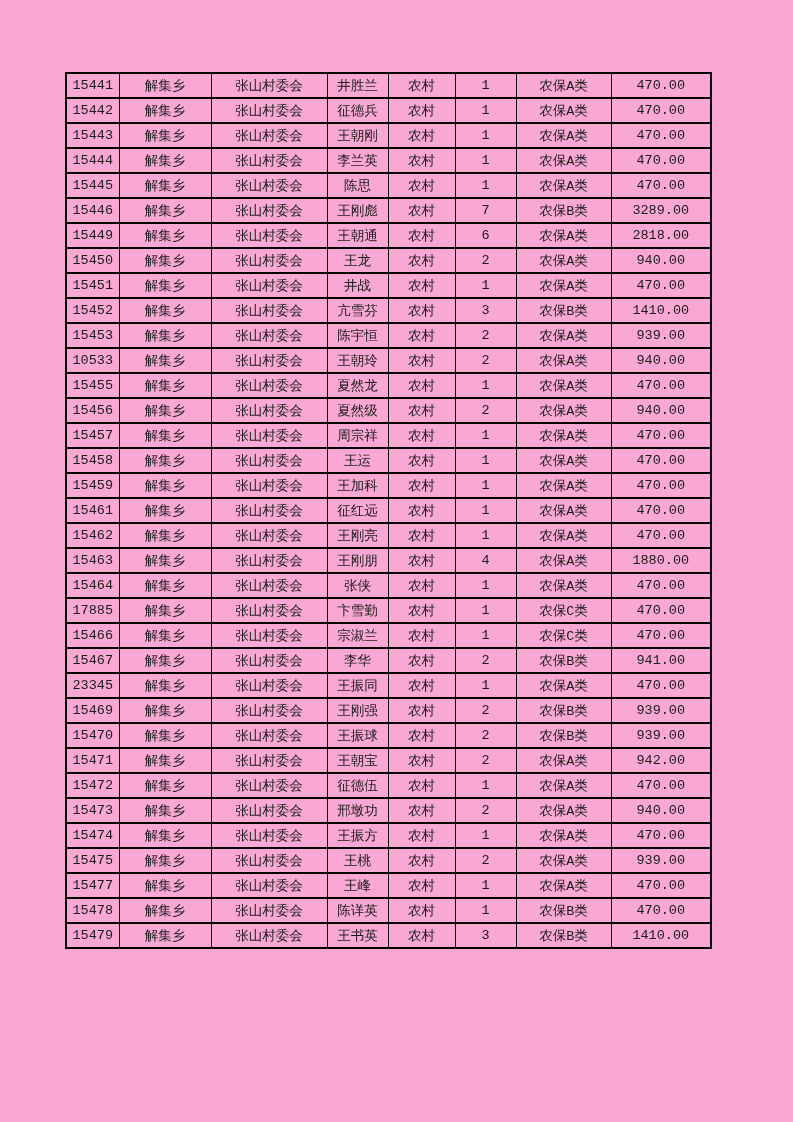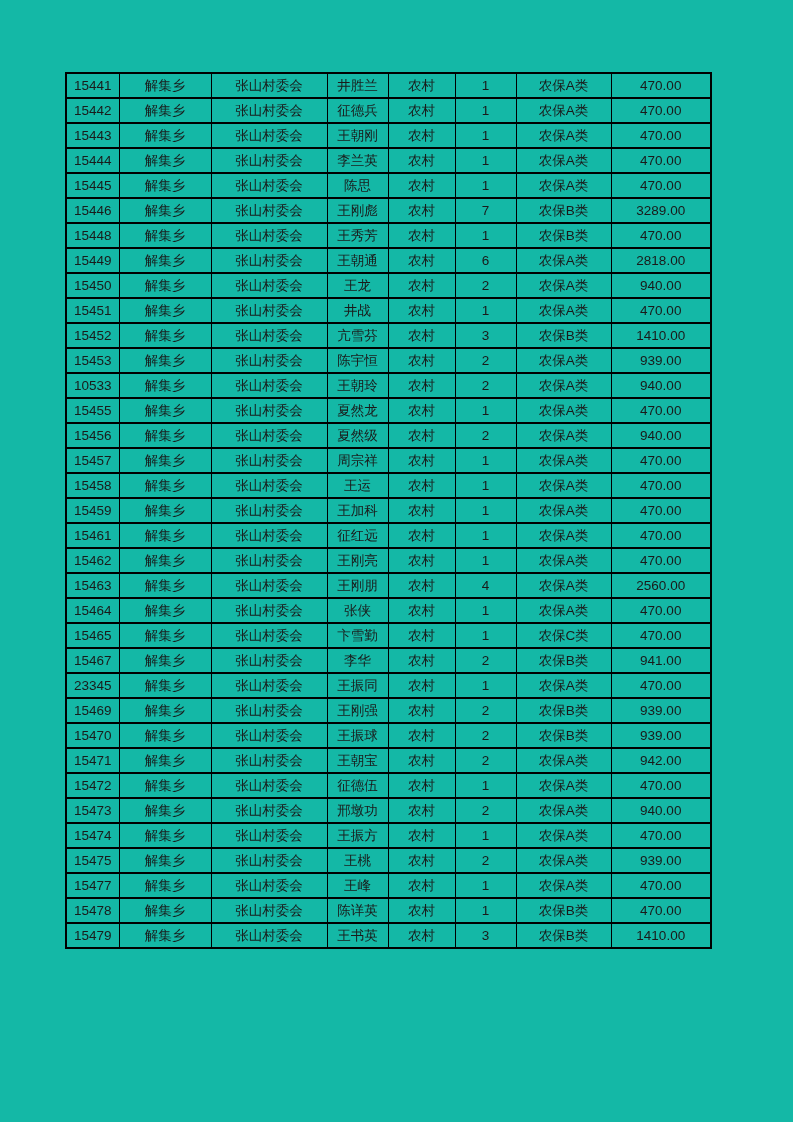"15441" .page { background: #14b8a6 -> #f9a8d4; font-family: Liberation Sans, sans-serif -> Liberation Mono, monospace }
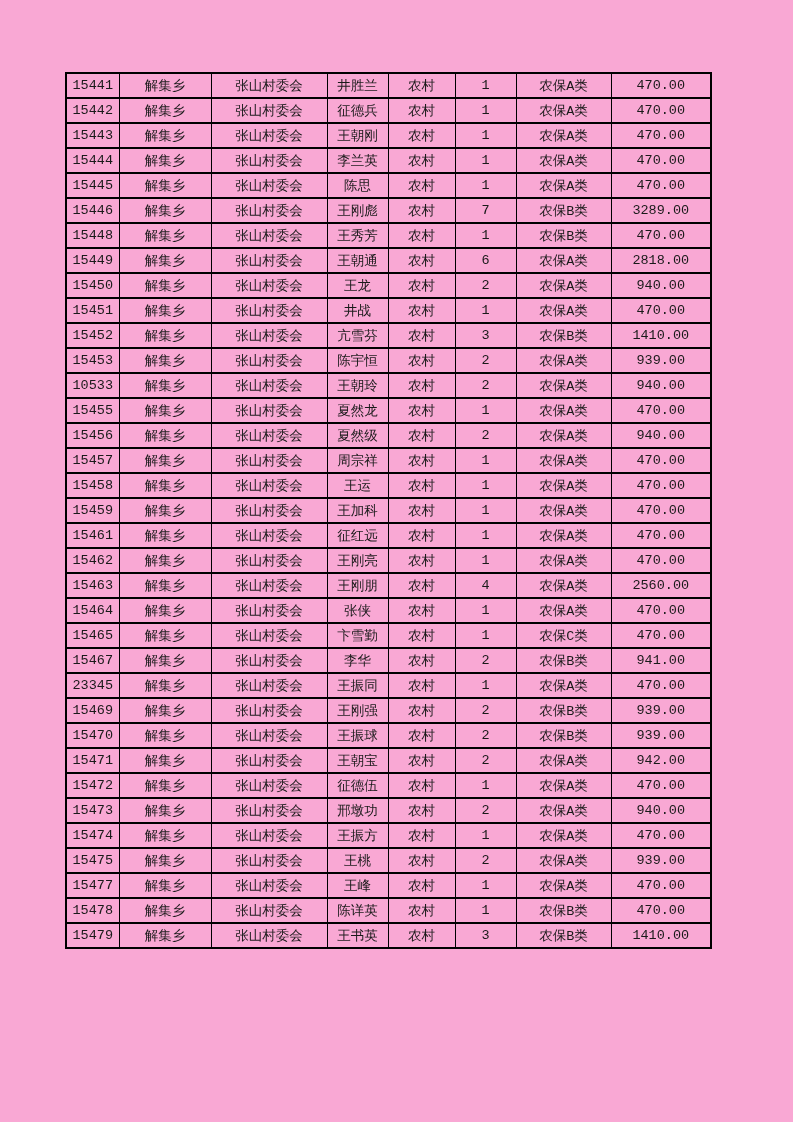"15448" tr { html: <tr> <td>15448</td> <td>解集乡</td> <td>张山村委会</td> <td>王秀芳</td> <td>农村</td> <td>1</td> <td>农保B类</td> <td>470.00</td> </tr> -> none }
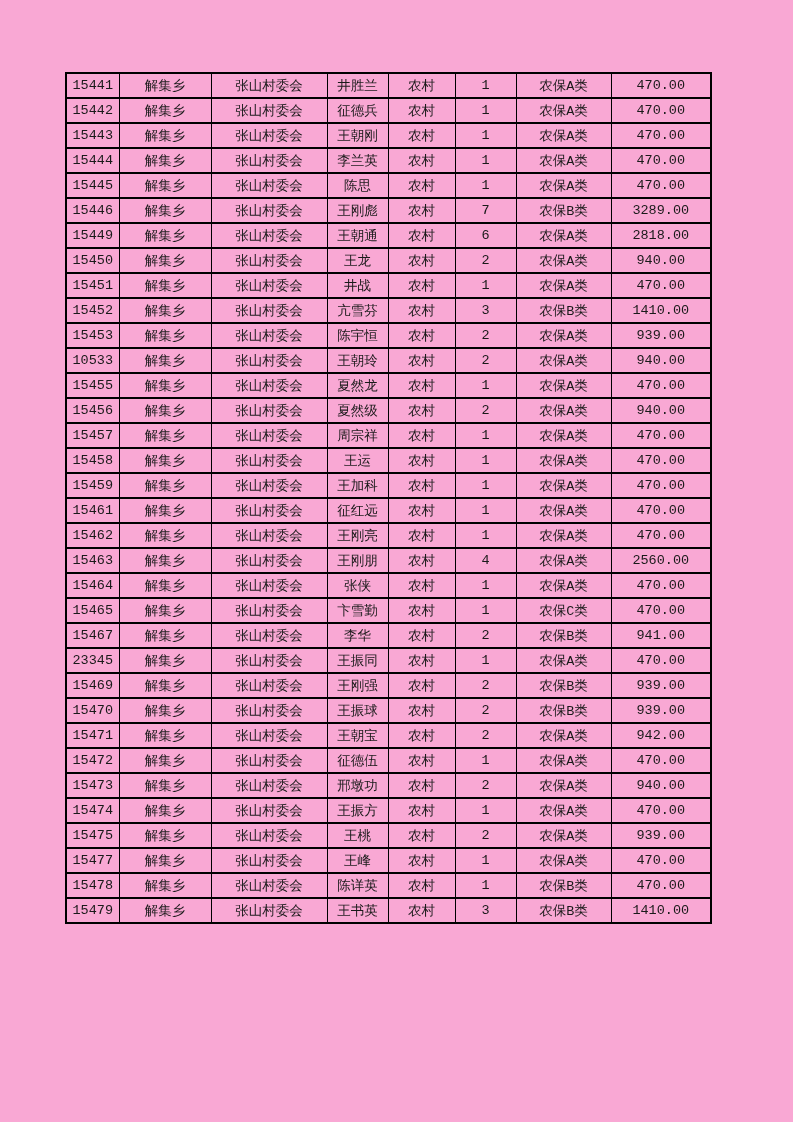"2560.00" td { text: 2560.00 -> 1880.00 }
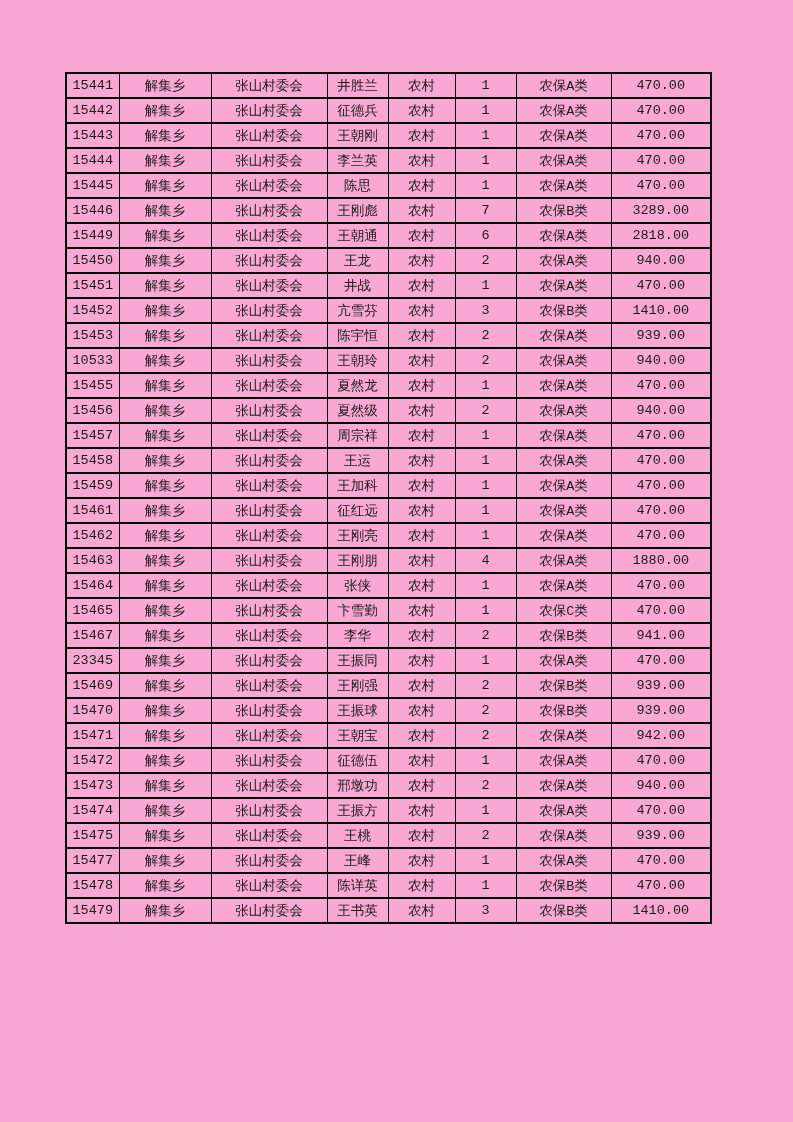"15465" td { text: 15465 -> 17885 }
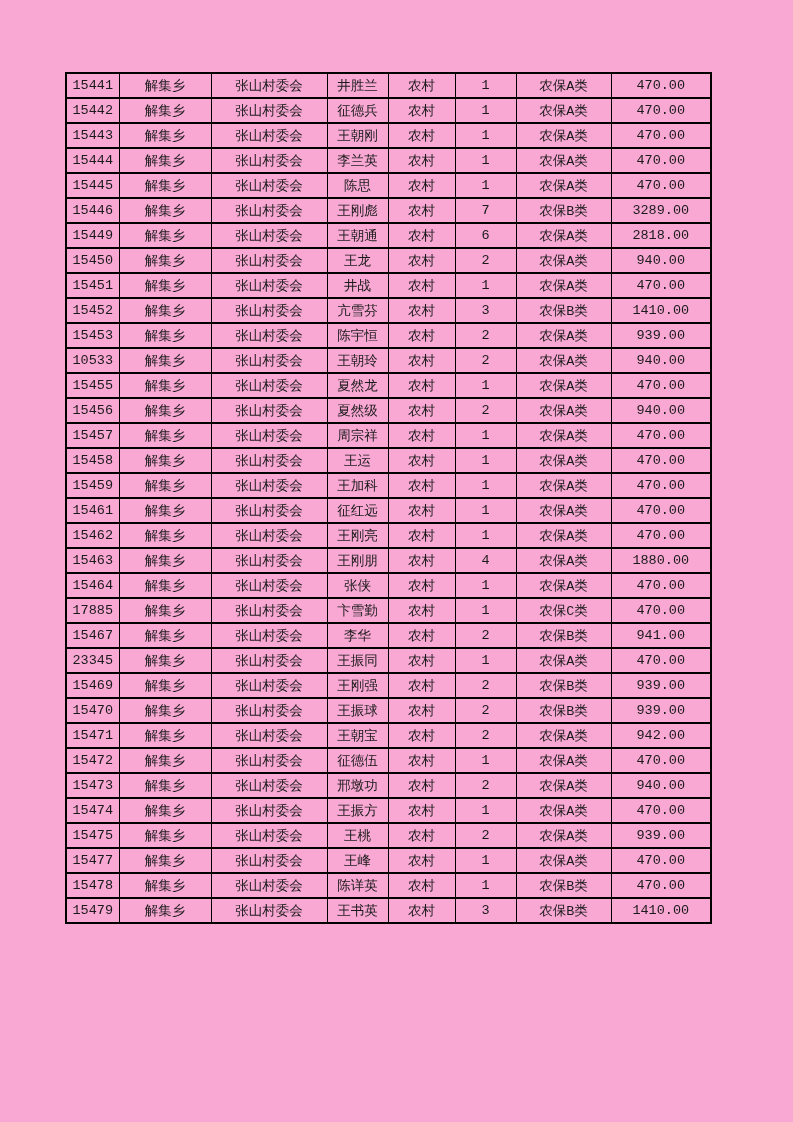"15466" tr { html: none -> <tr> <td>15466</td> <td>解集乡</td> <td>张山村委会</td> <td>宗淑兰</td> <td>农村</td> <td>1</td> <td>农保C类</td> <td>470.00</td> </tr> }
